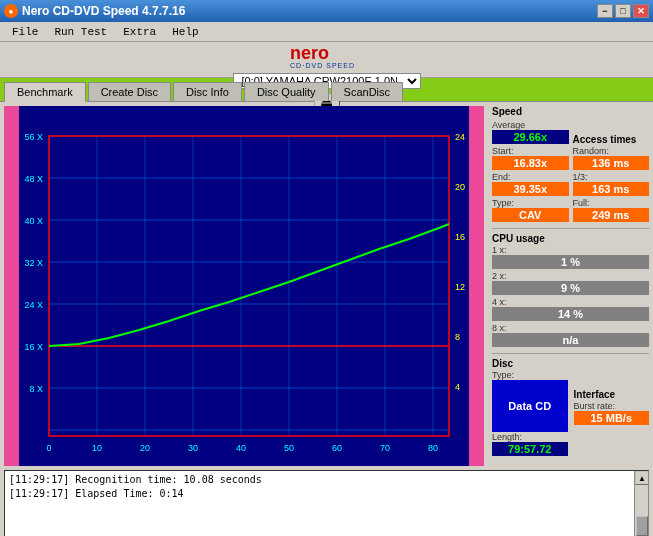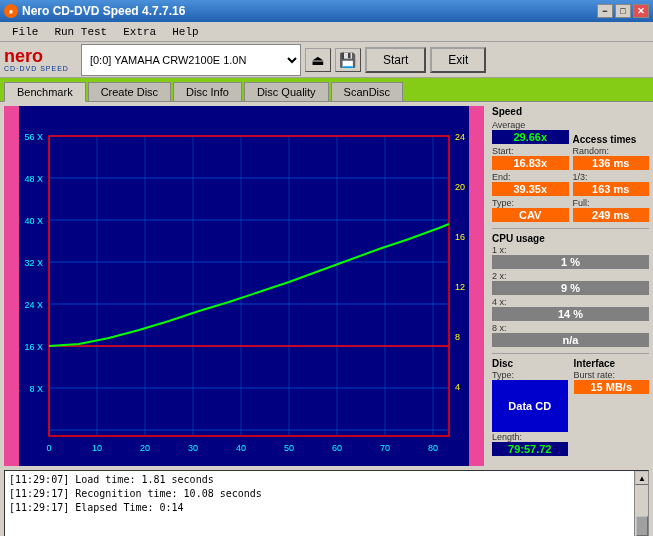"nero" .toolbar { flex-direction: none -> column }
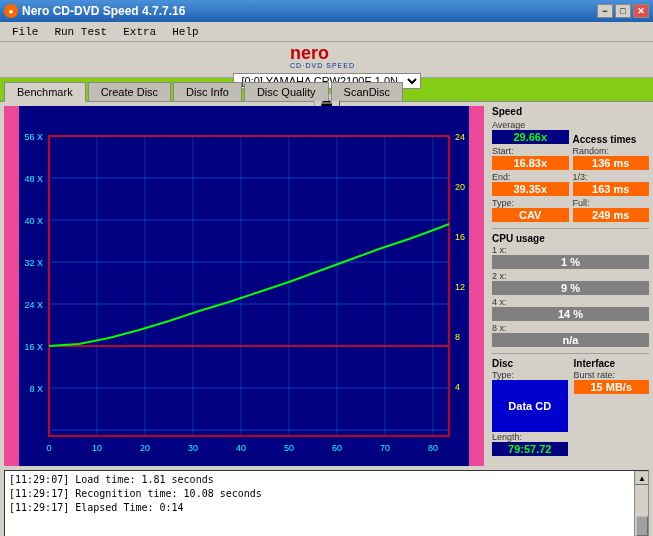"Disc" div { align-items: none -> center }
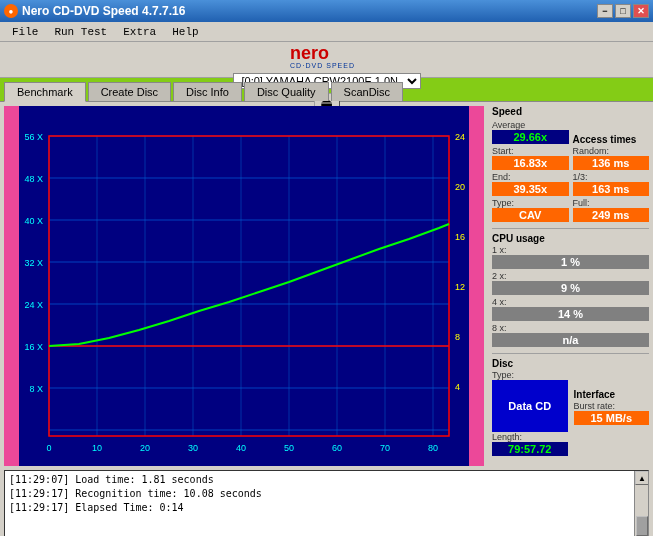"[11:29:07] Load time: 1.81 seconds" div { html: <div>[11:29:07] Load time: 1.81 seconds</div> -> none }
